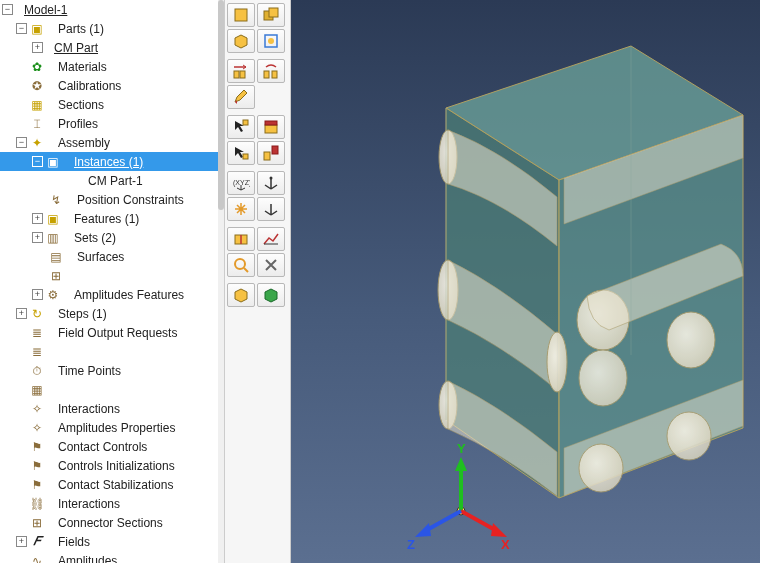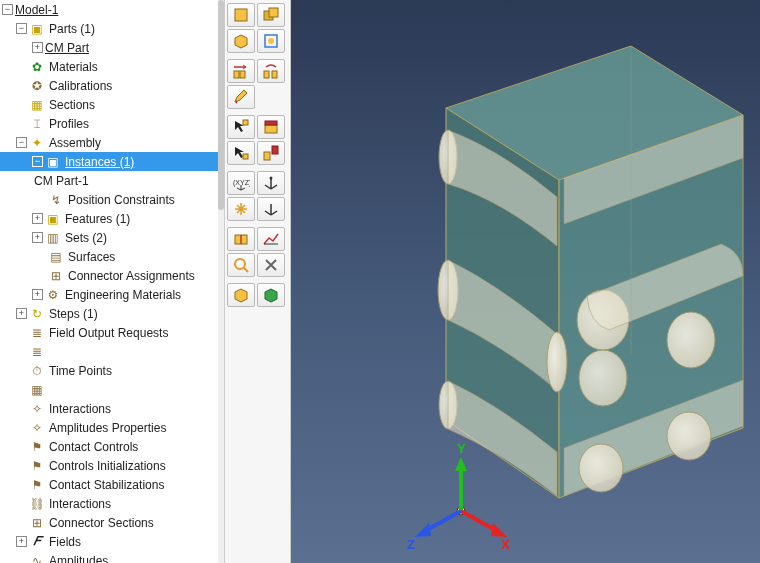"Model-1" .tree-node .label { margin-left: none -> 9px }
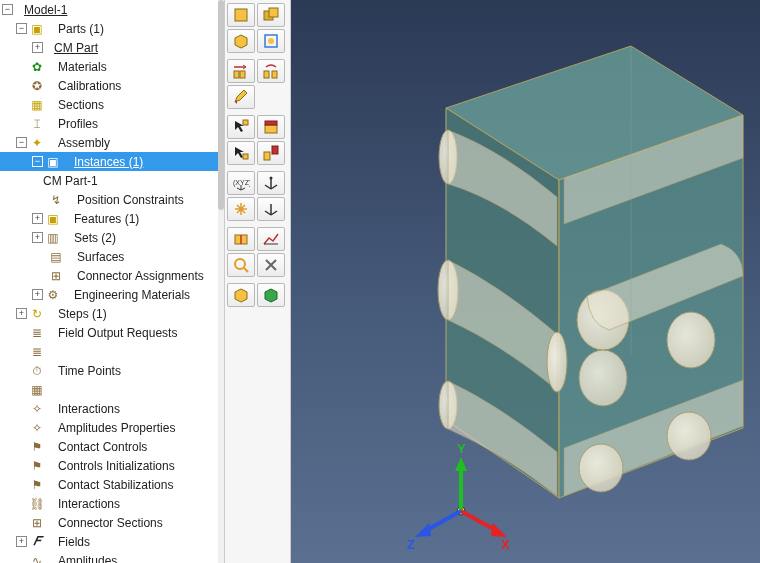"CM Part-1" .indent-4 { padding-left: 34px -> 79px }
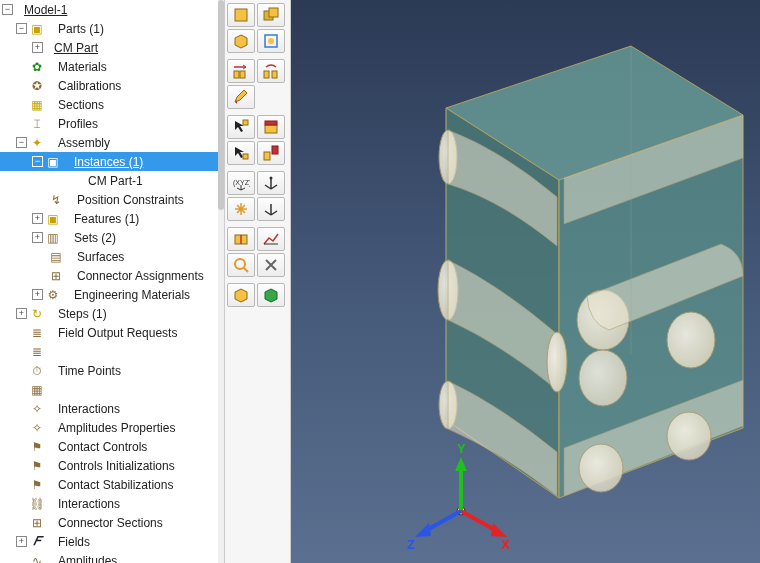"Connector Assignments" span.label { html: <span>Connector Assignments</span> -> none }
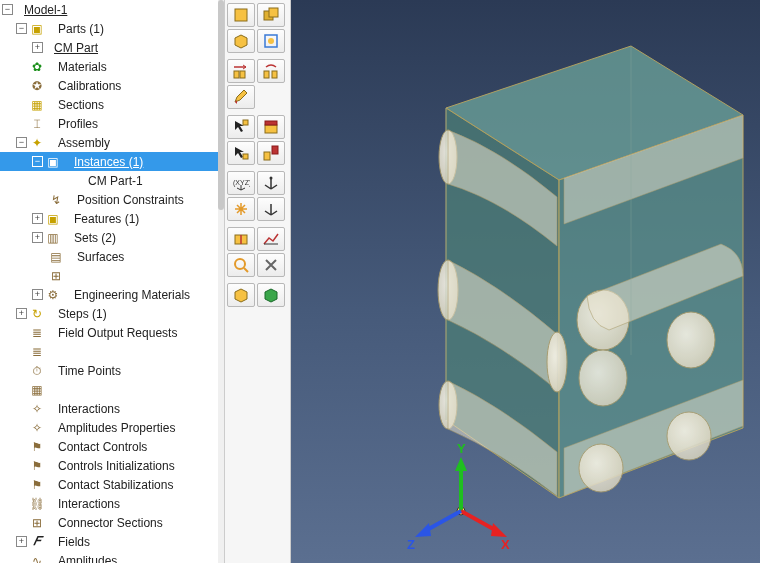"Engineering Materials" span.label { text: Engineering Materials -> Amplitudes Features }
